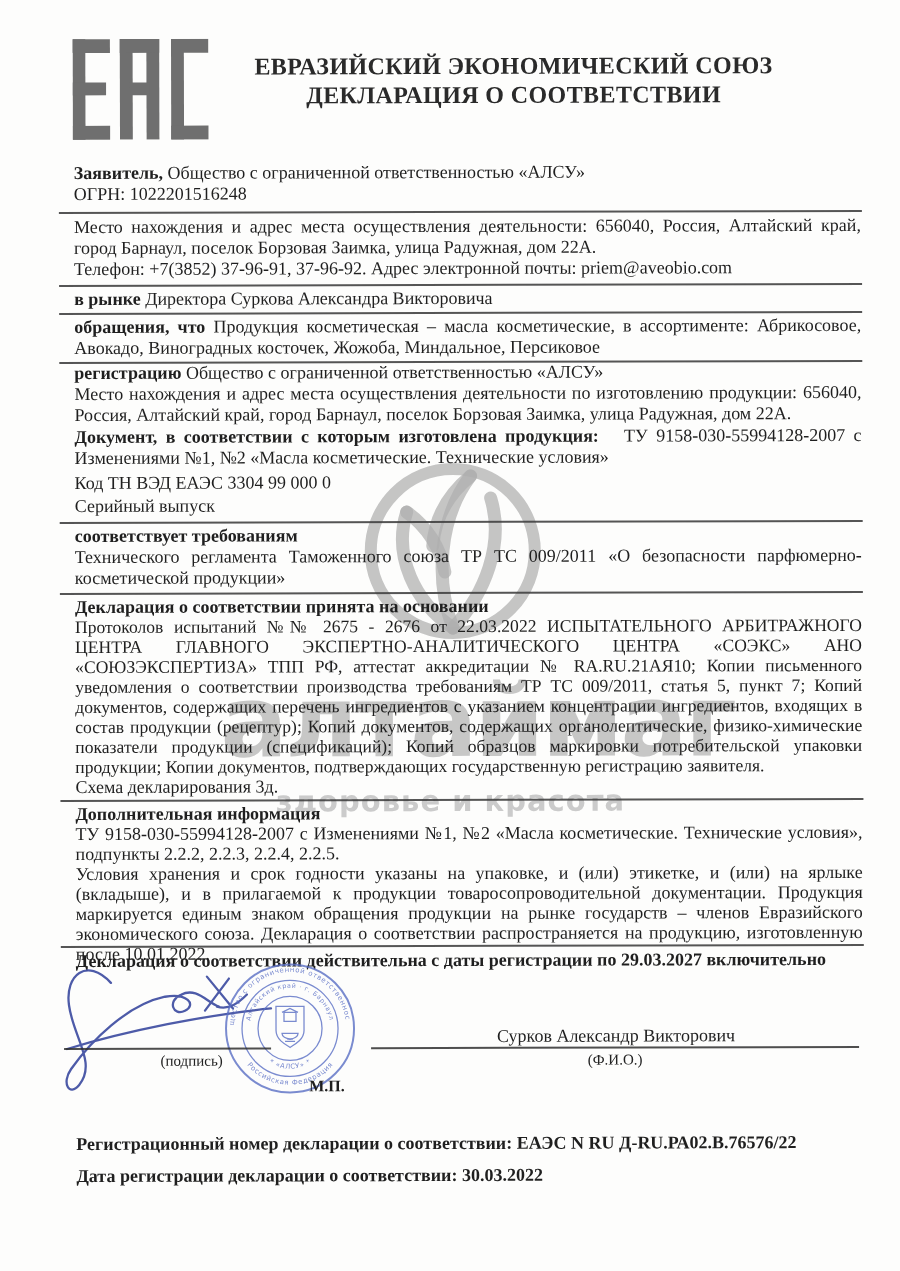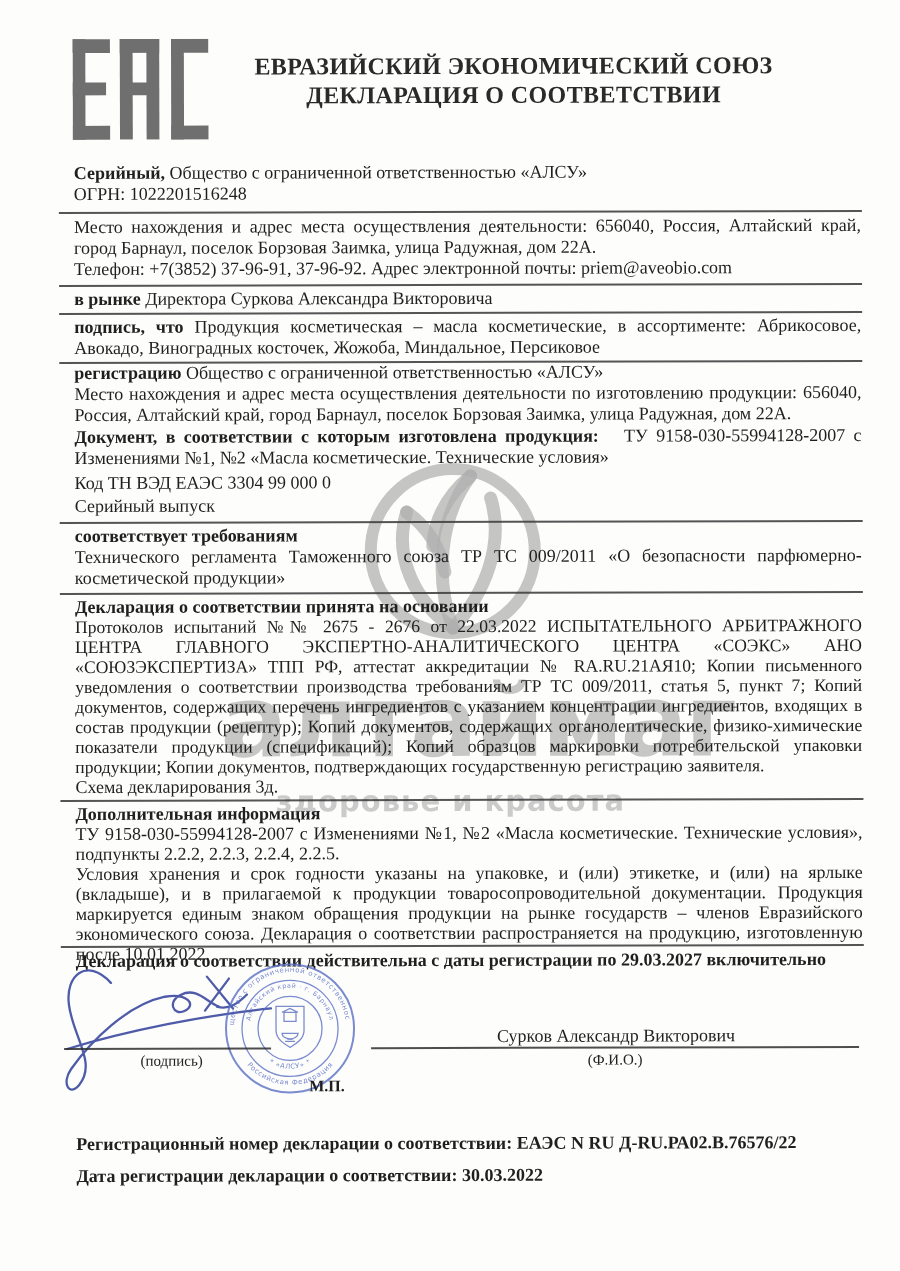"Серийный," span.lbl { text: Серийный -> Заявитель }
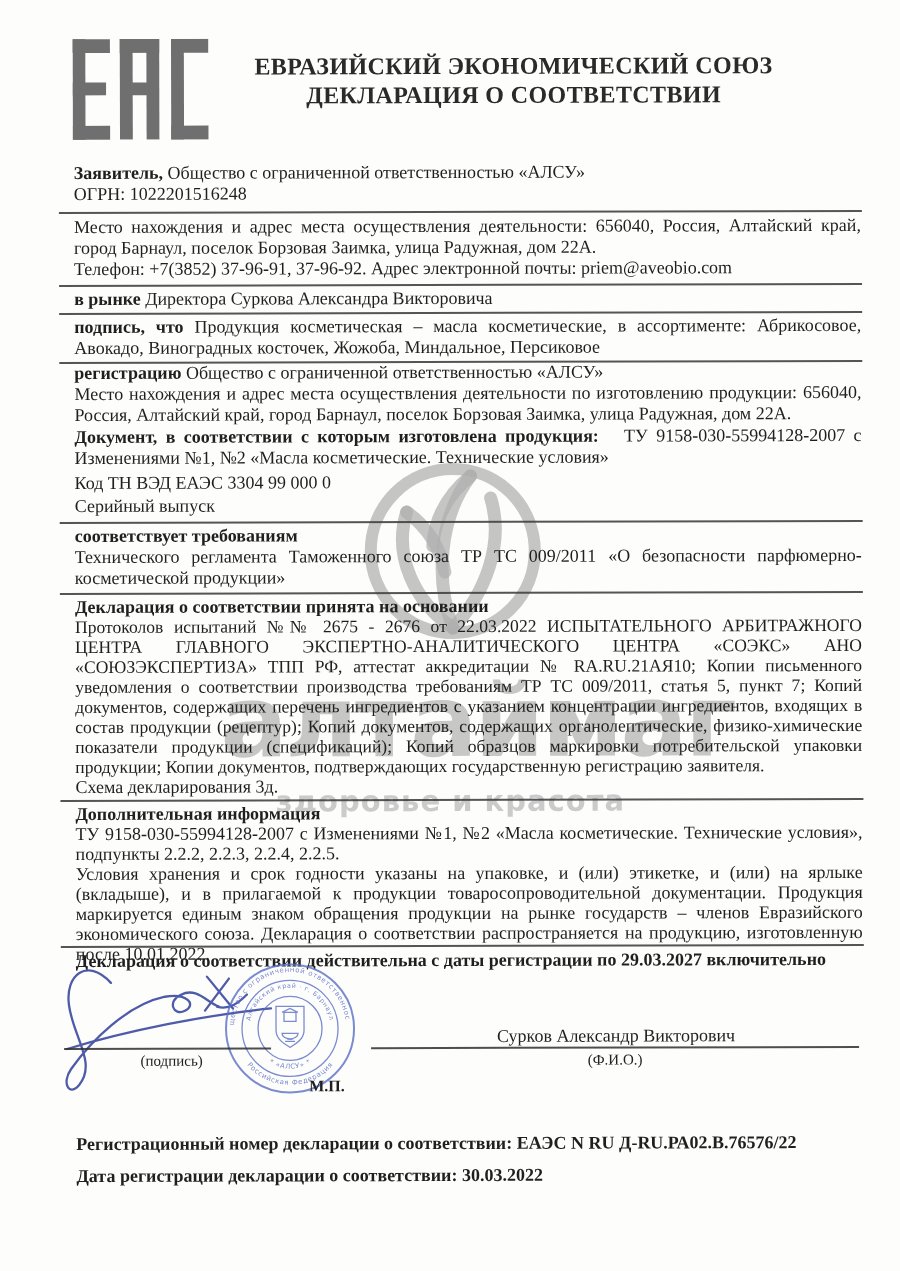"подпись, что" span.lbl { text: подпись -> обращения }
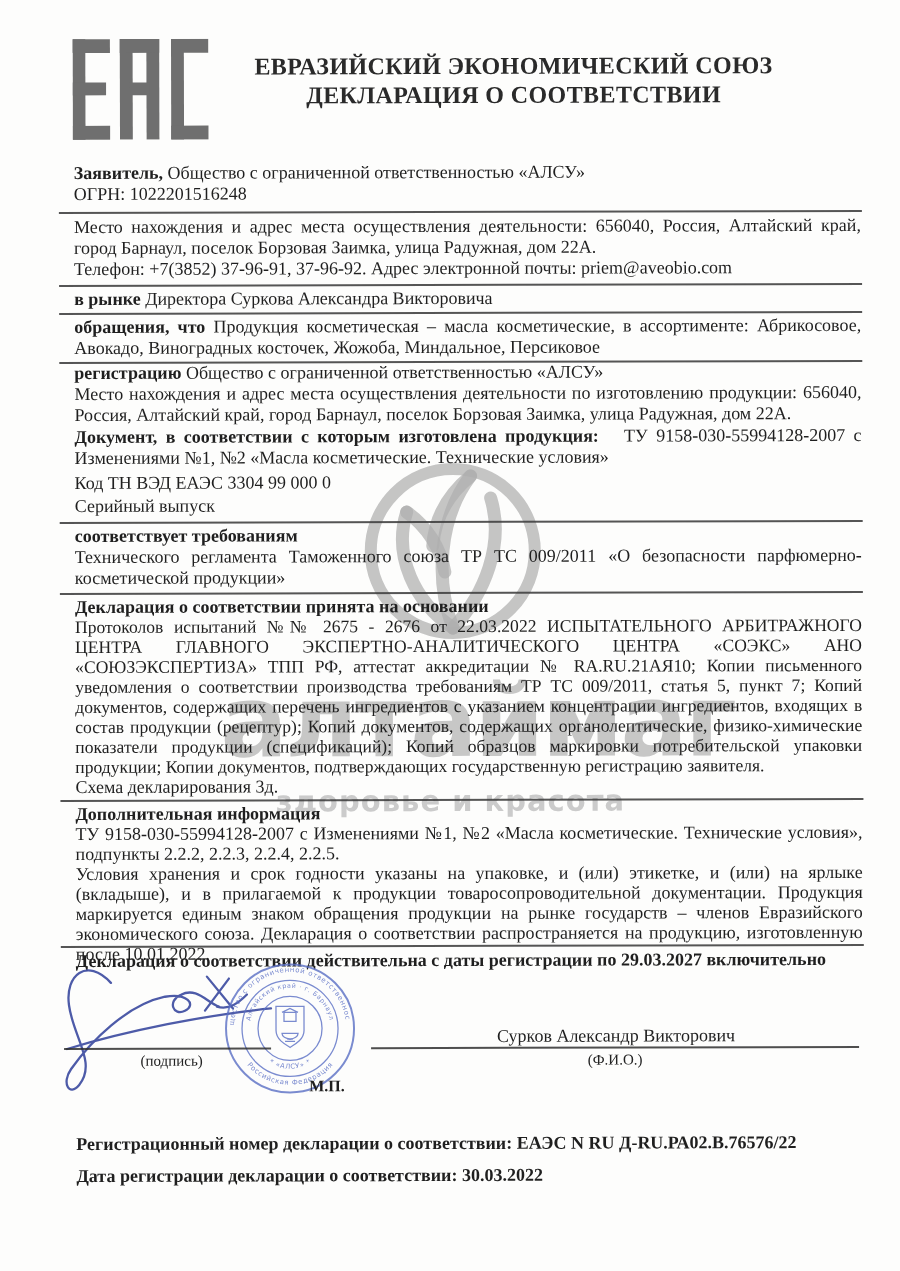"(подпись)" div.cap { left: 108px -> 128px }
